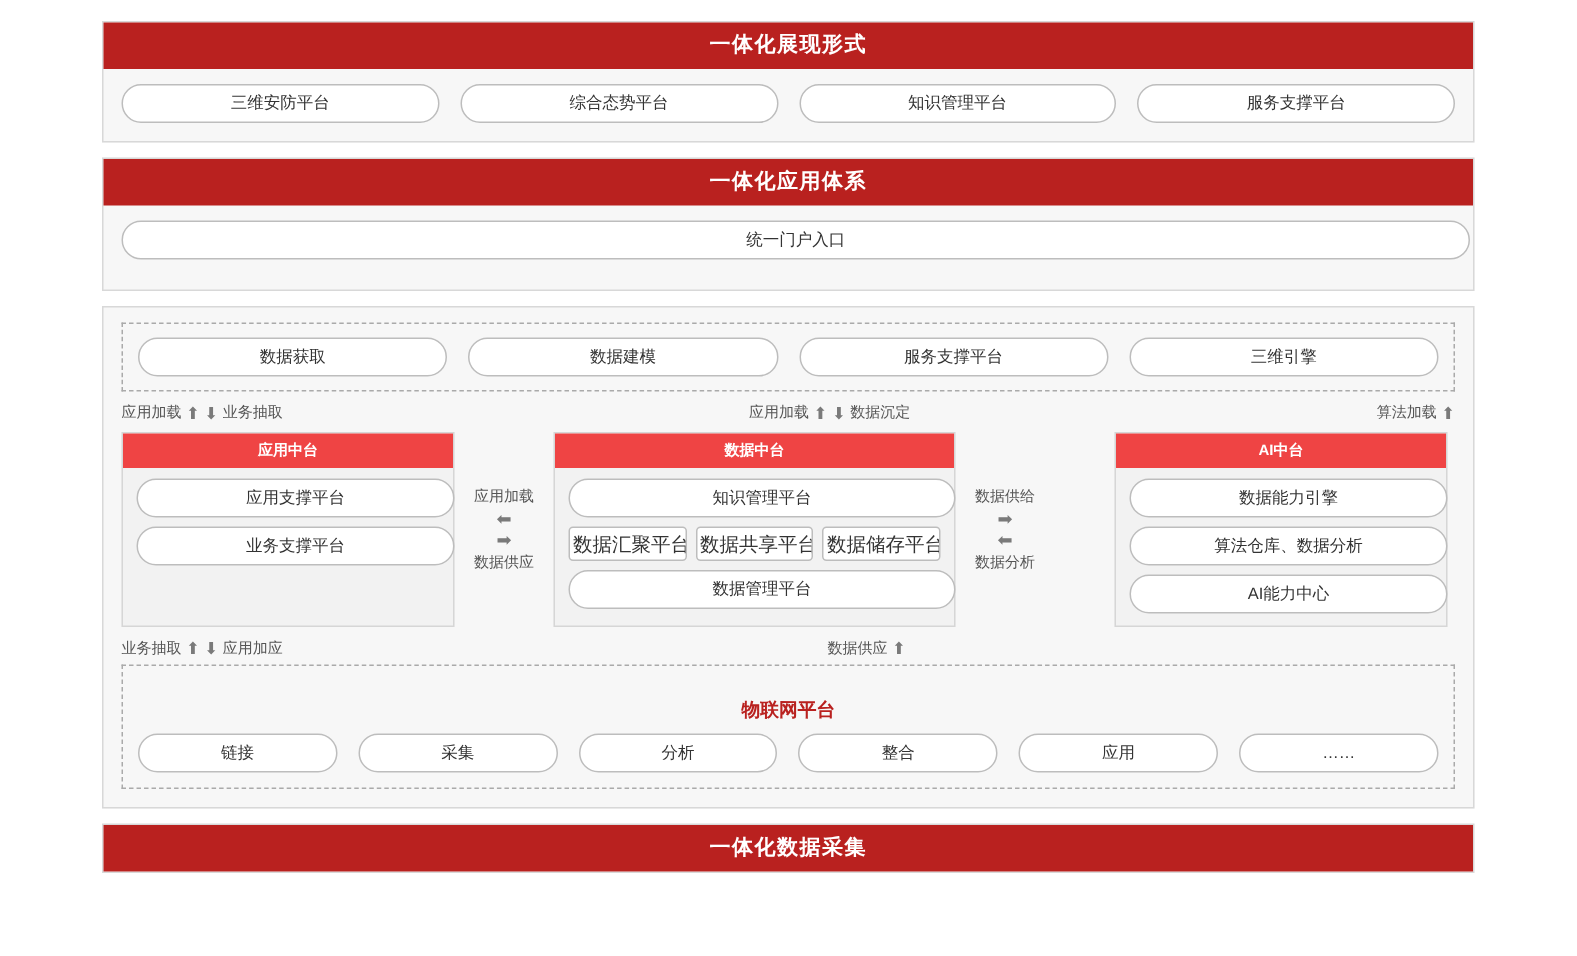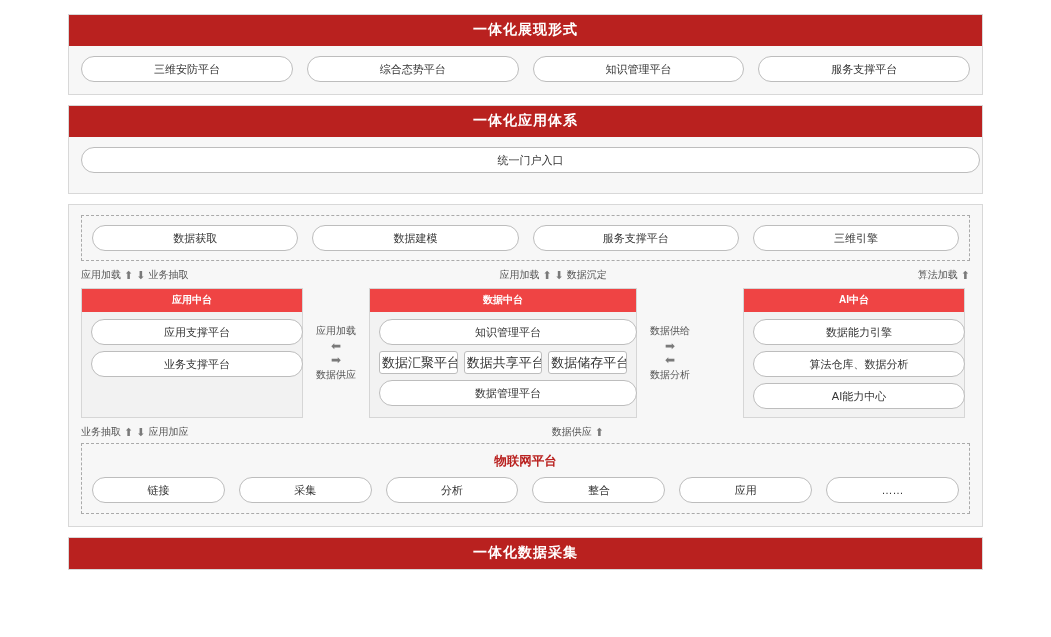"物联网平台" .iot { padding: 4px 10px 10px -> 16px 10px 10px }
